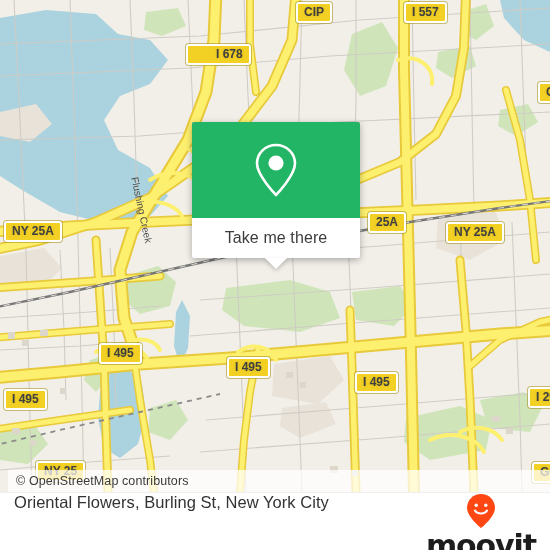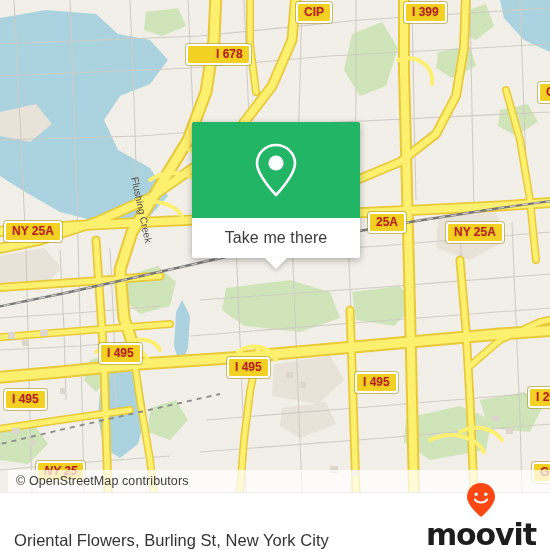"CIP" .shield { color: #b91c1c -> #404040 }
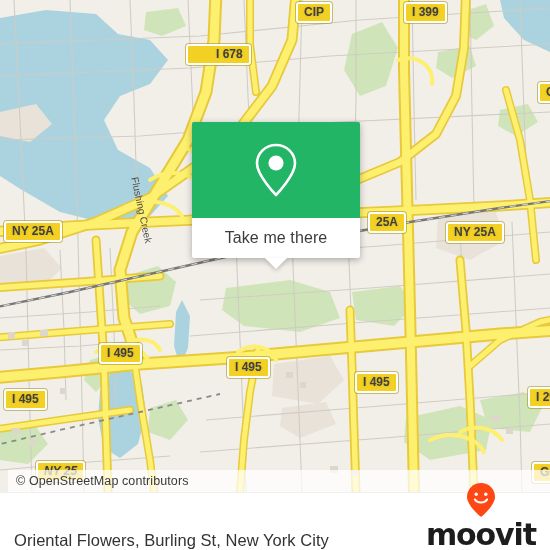"I 399" div.shield { text: 399 -> 557 }
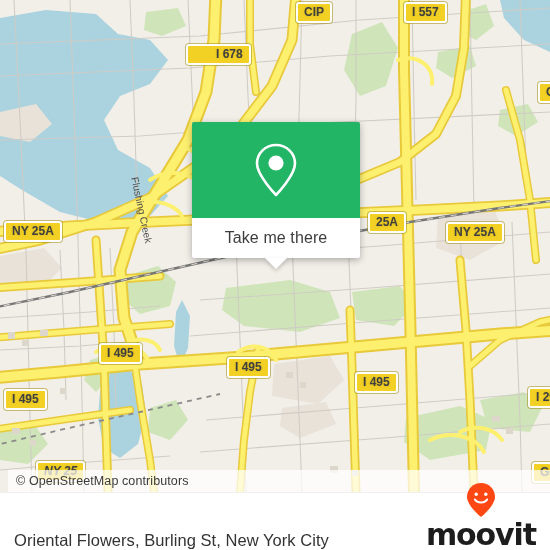"NY 25" div.shield { font-style: italic -> none }
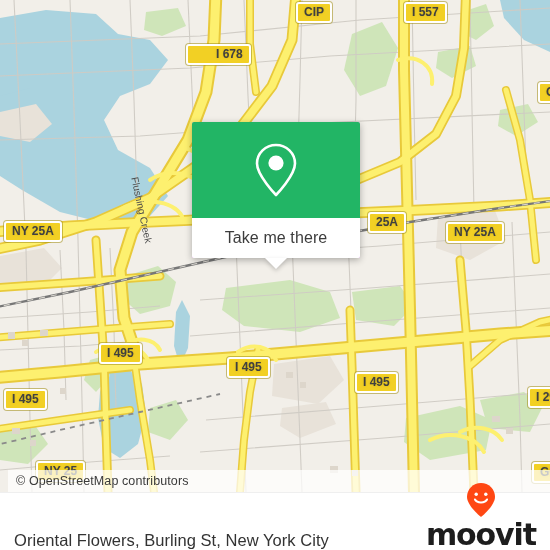"Oriental Flowers, Burling St, New" .footer { align-items: flex-end -> flex-start }
